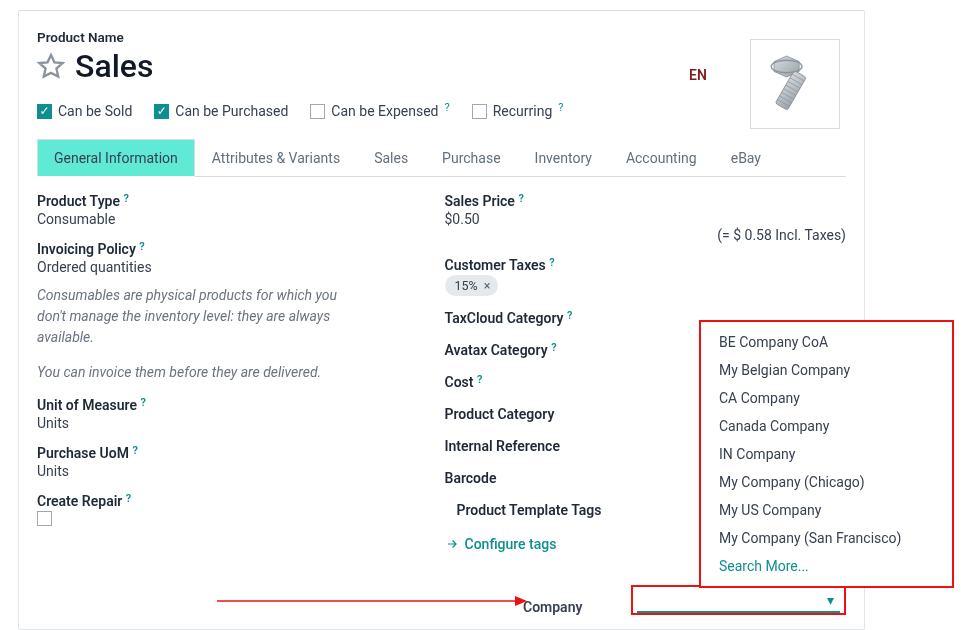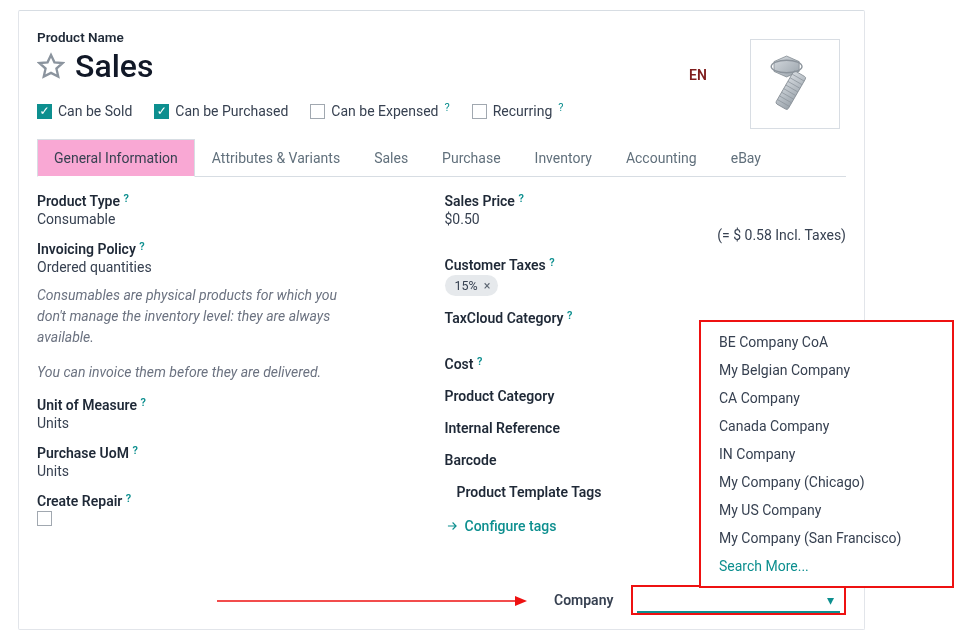"General Information" .tab.active { background: #f9a8d4 -> #5eead4 }
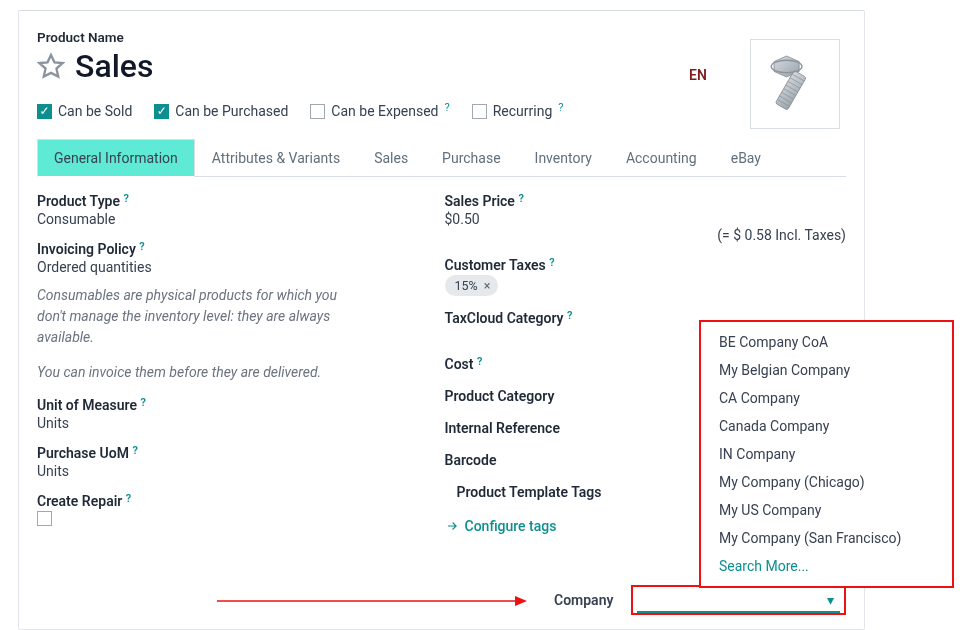"Avatax Category ?" div.flab { html: none -> <div><span>Avatax Category</span> <span>?</span></div> }
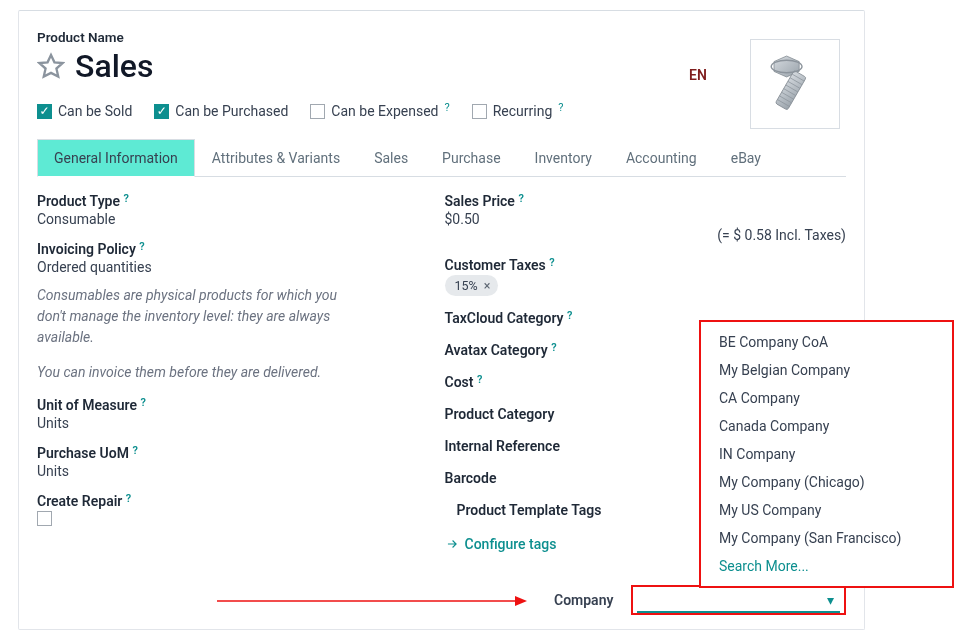"Company" .company-row { align-items: center -> flex-end; left: 535px -> 504px }
